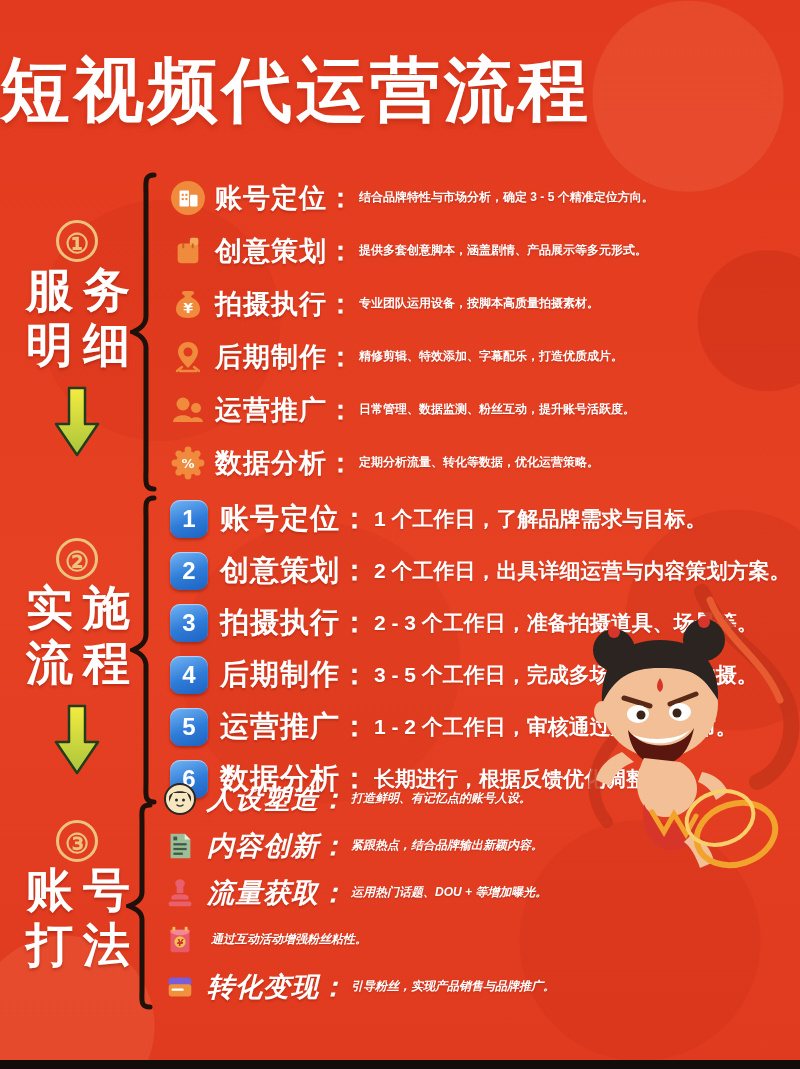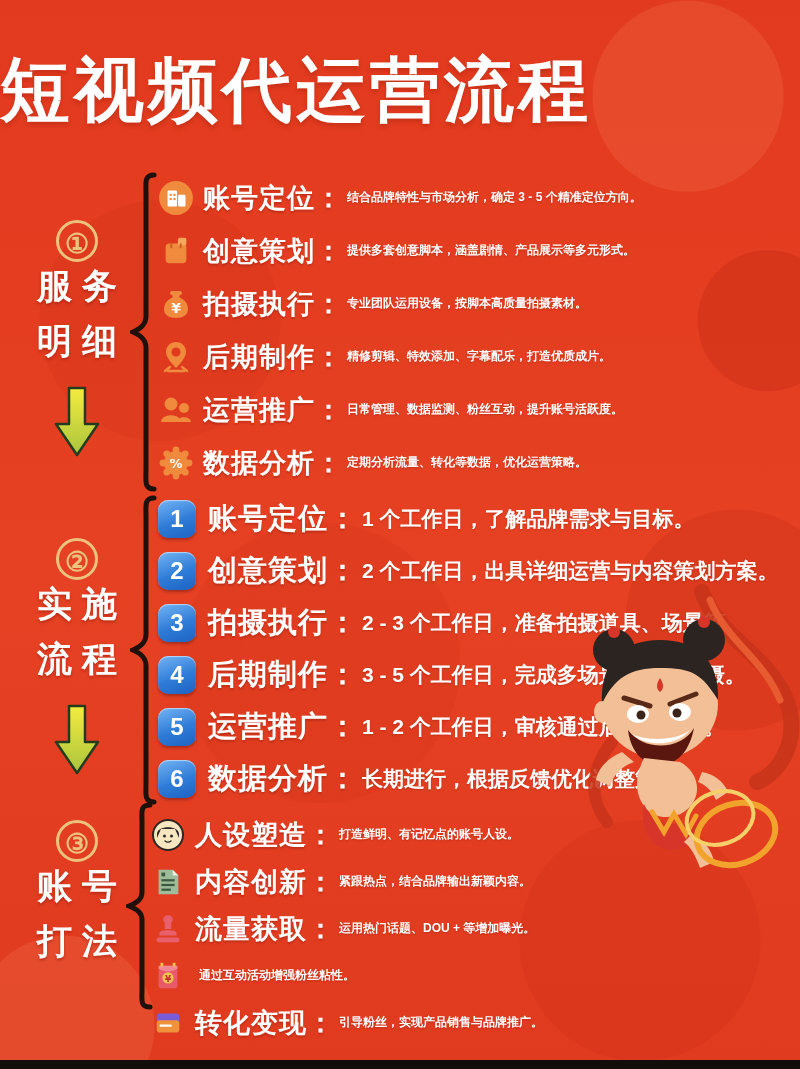"账号定位：" .row { margin-left: none -> 12px }
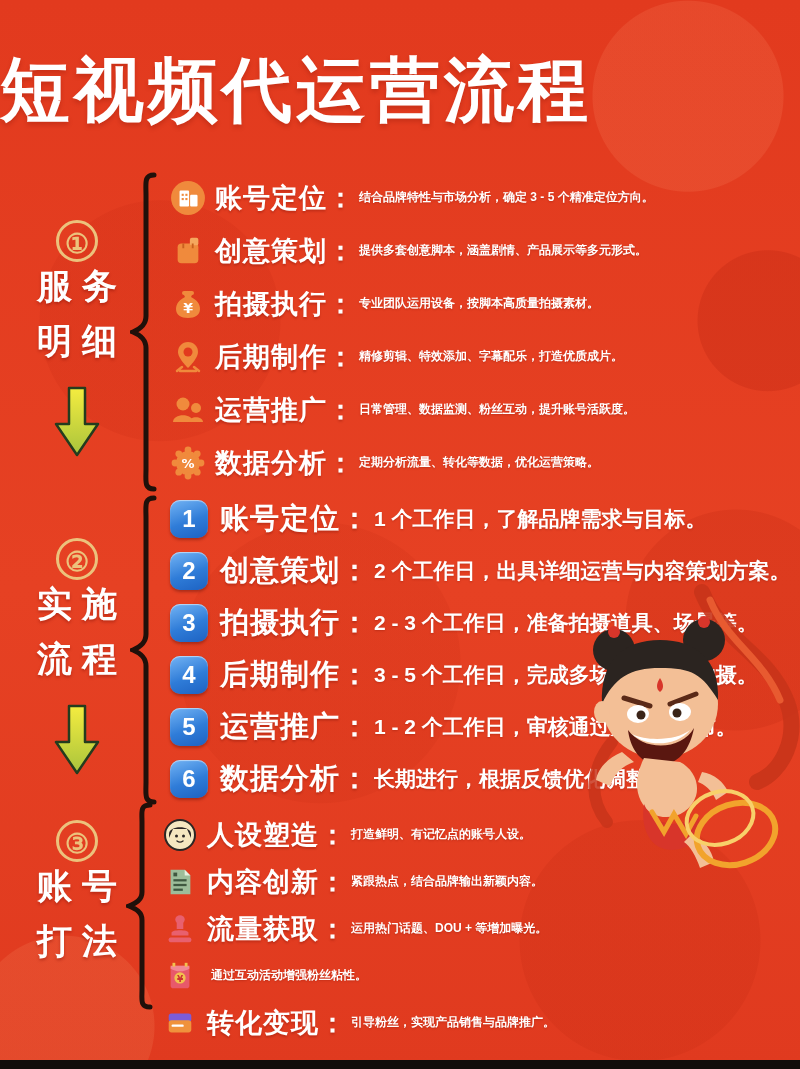"服务" .side .vlabel { font-family: Liberation Mono, monospace -> Liberation Sans, sans-serif; font-size: 35px -> 47px }
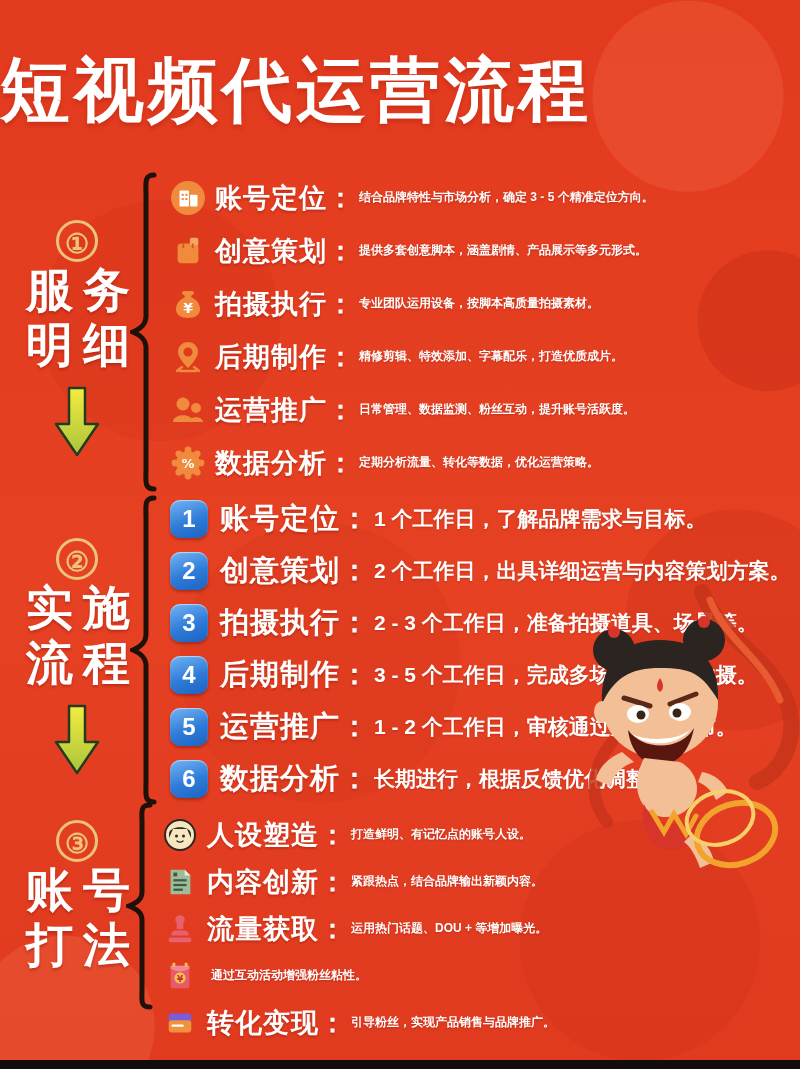"人设塑造：" div.rows { font-style: none -> italic; top: 811px -> 775px }
